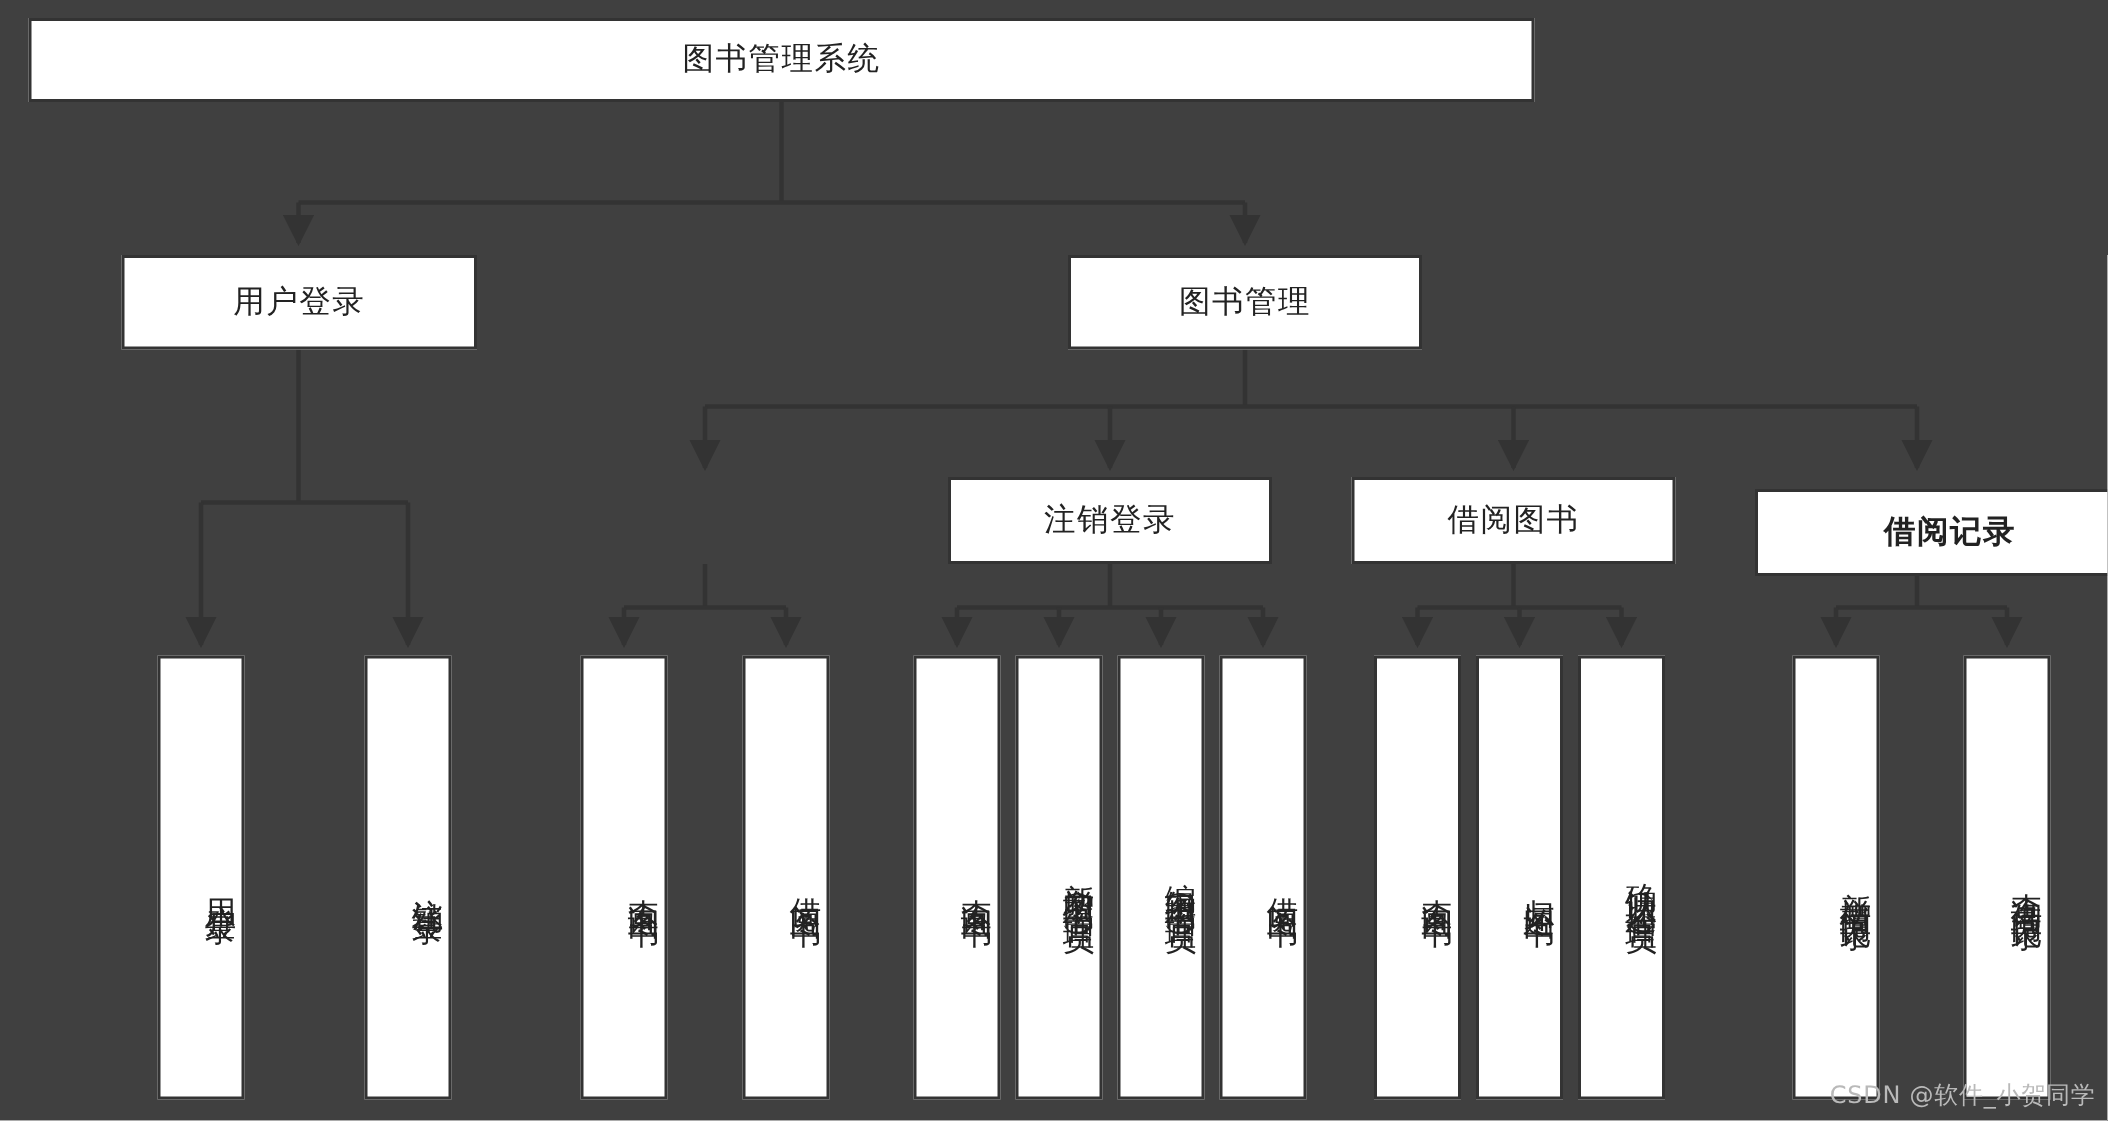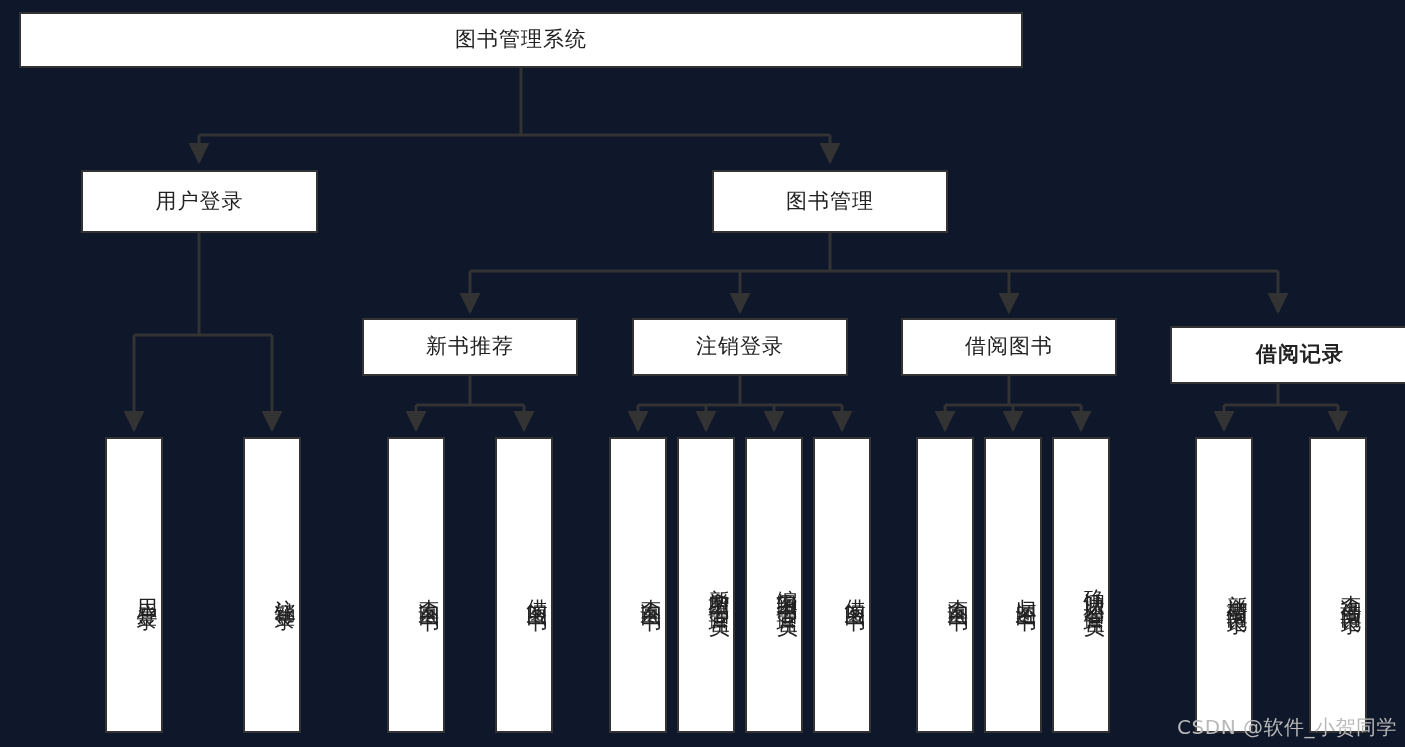"图书管理系统" #canvas { background: #0f172a -> #404040 }
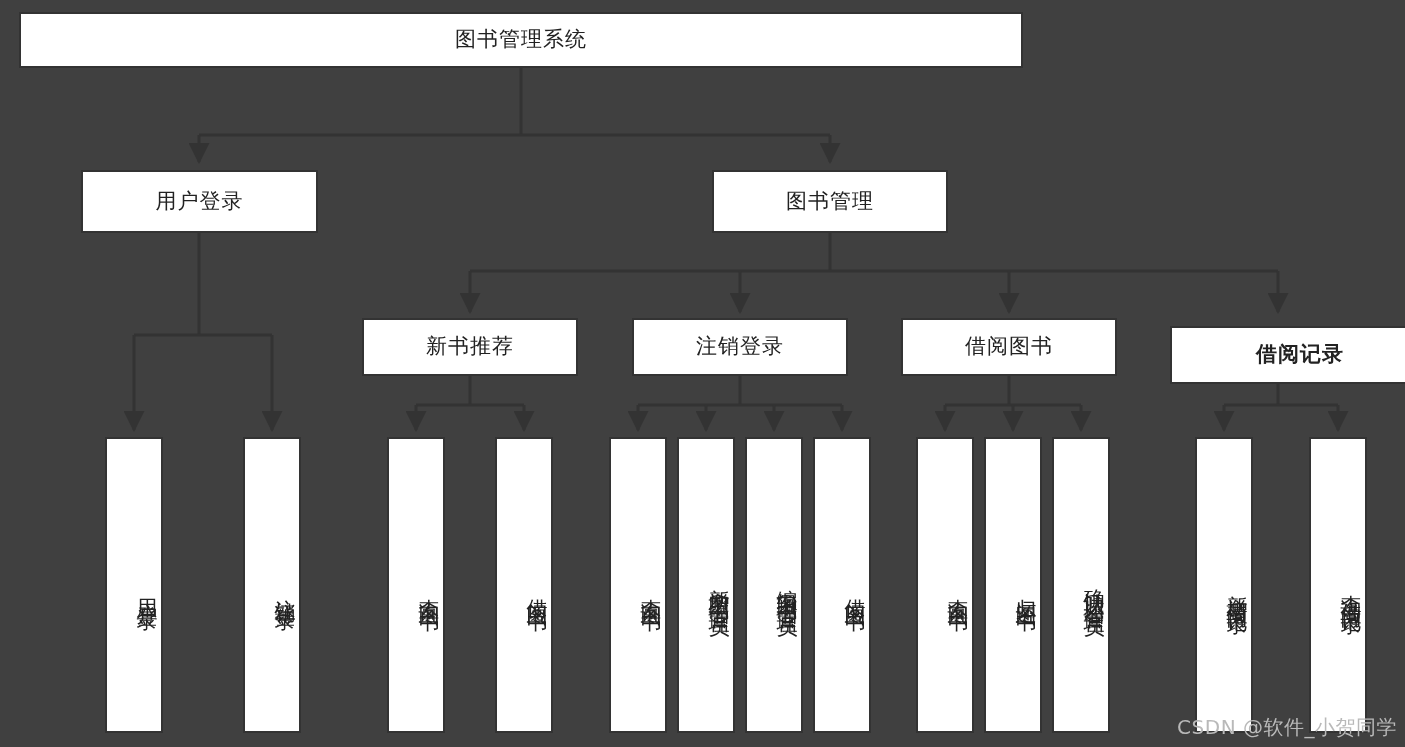"新书推荐" div.node { html: <div> <span>新书推荐</span> </div> -> none }
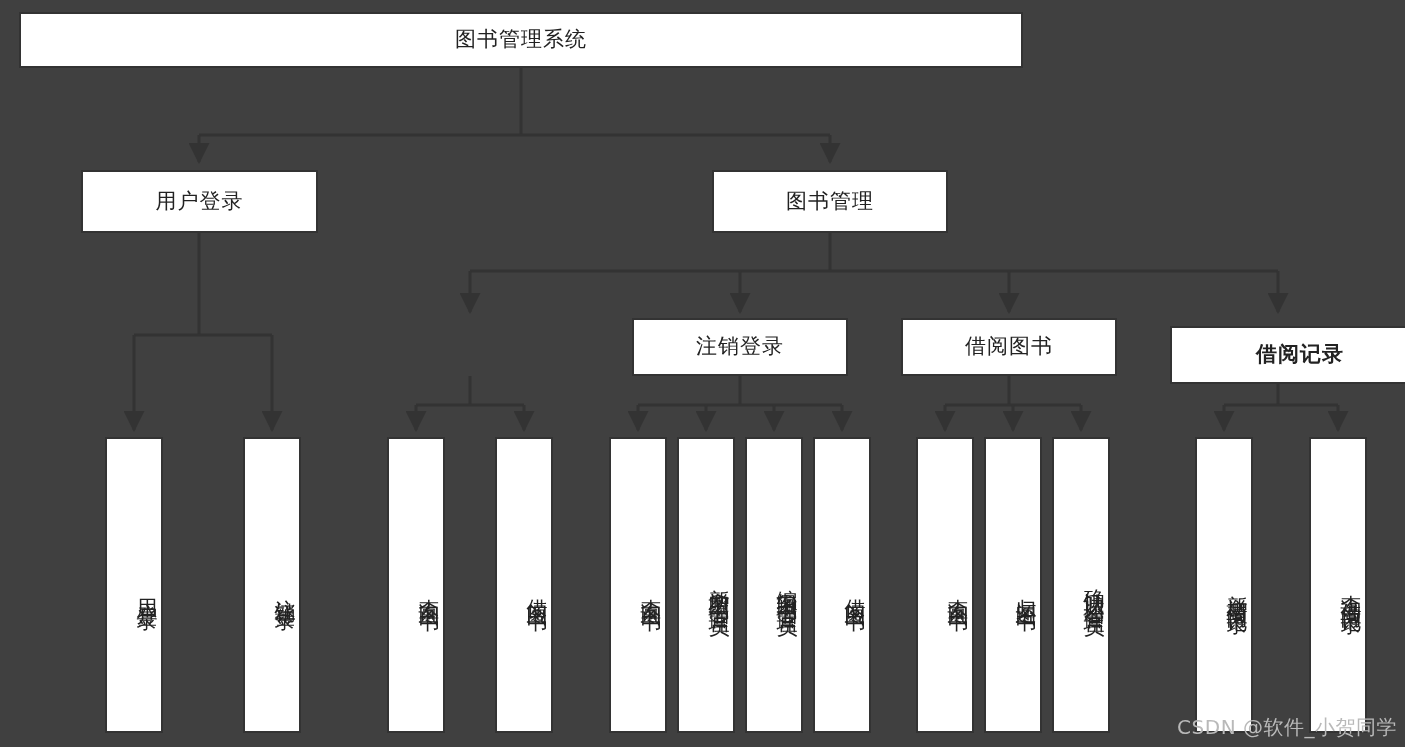"CSDN @软件_小贺同学" .watermark { font-size: 20px -> 16px }
